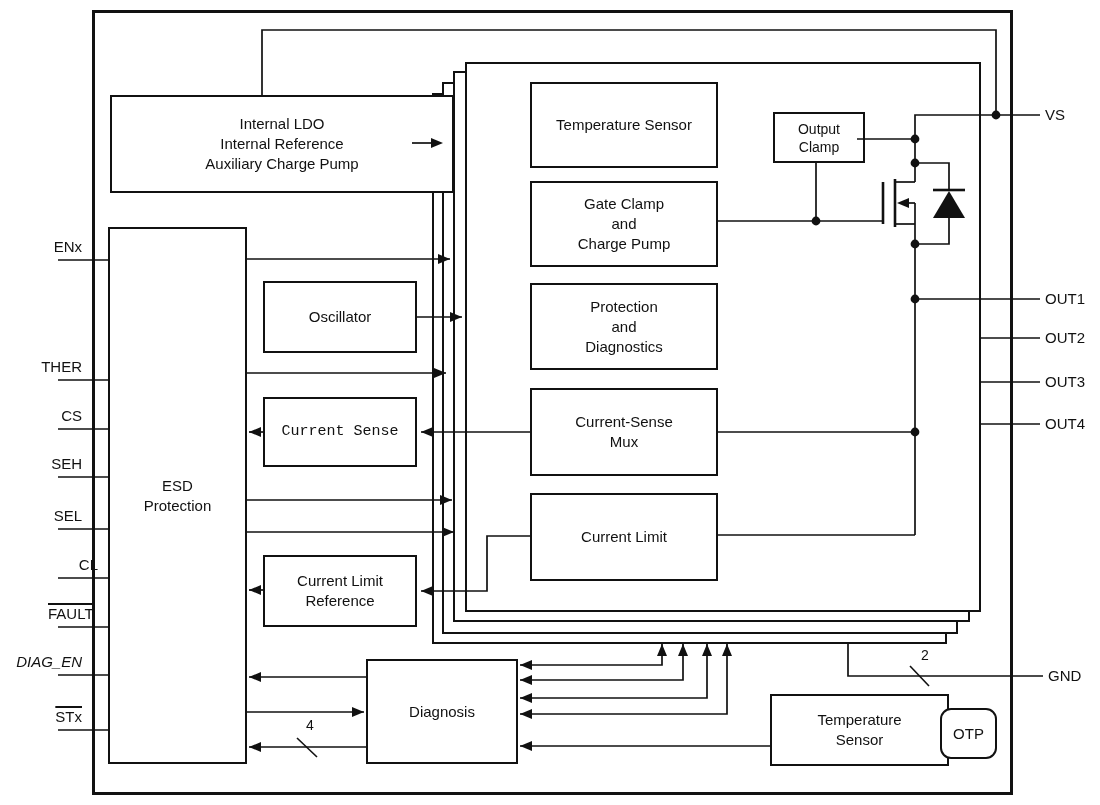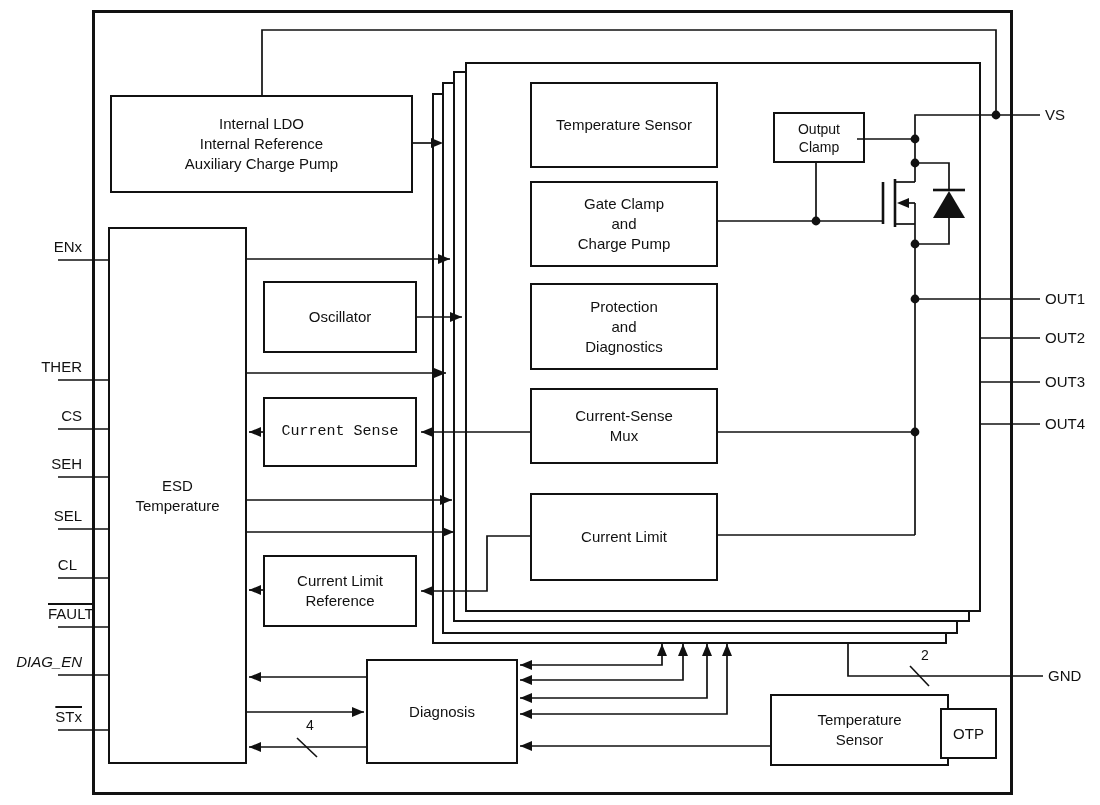"Internal LDO" div.box { width: 303px -> 344px }
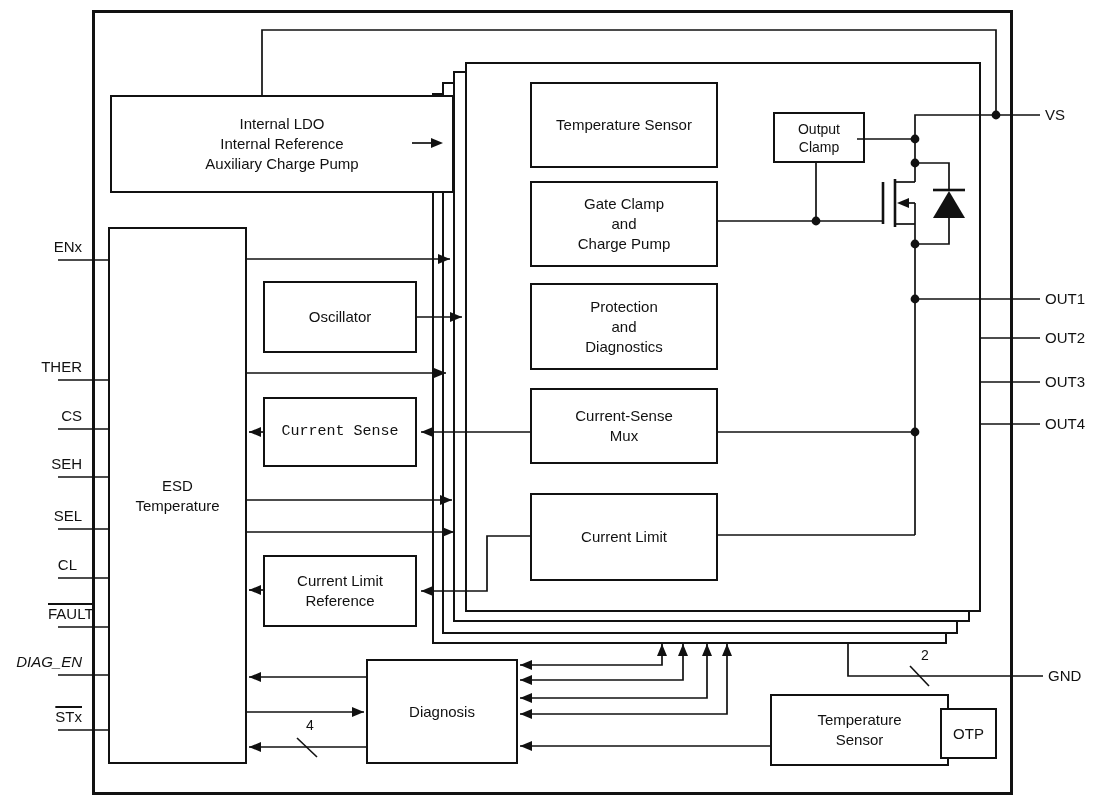"Current-Sense" div.box { height: 76px -> 88px }
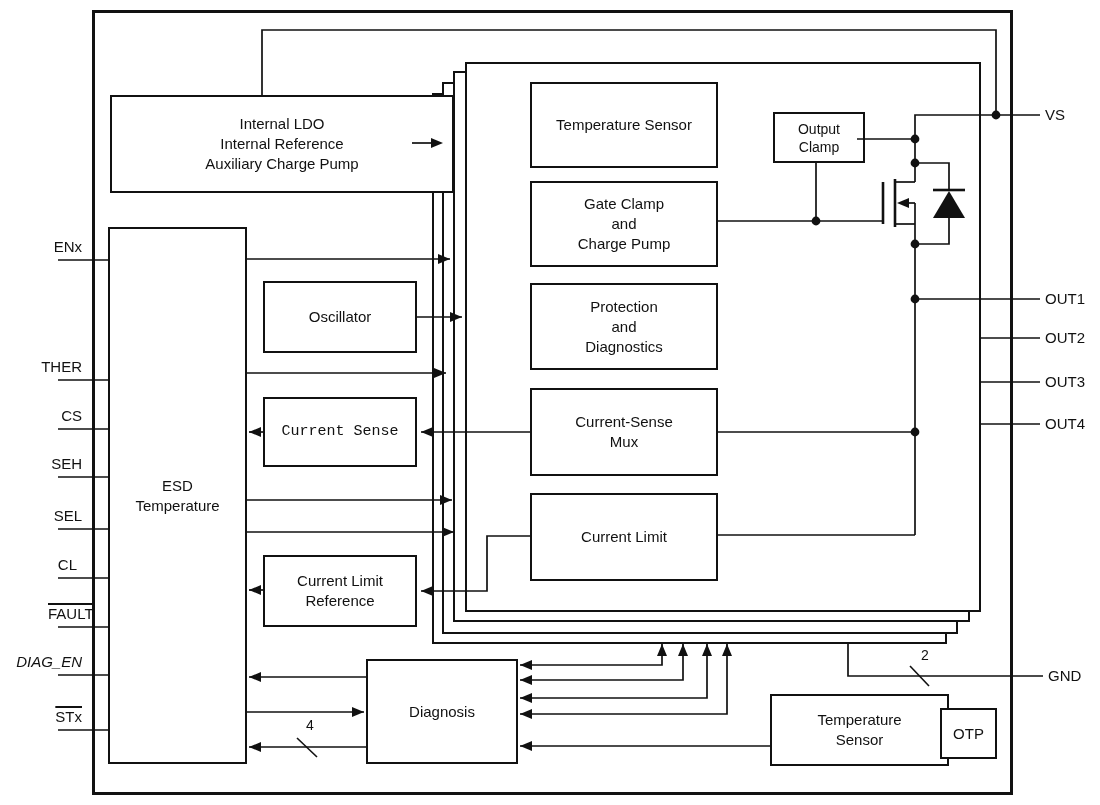"ESD" div.box { text: Temperature -> Protection }
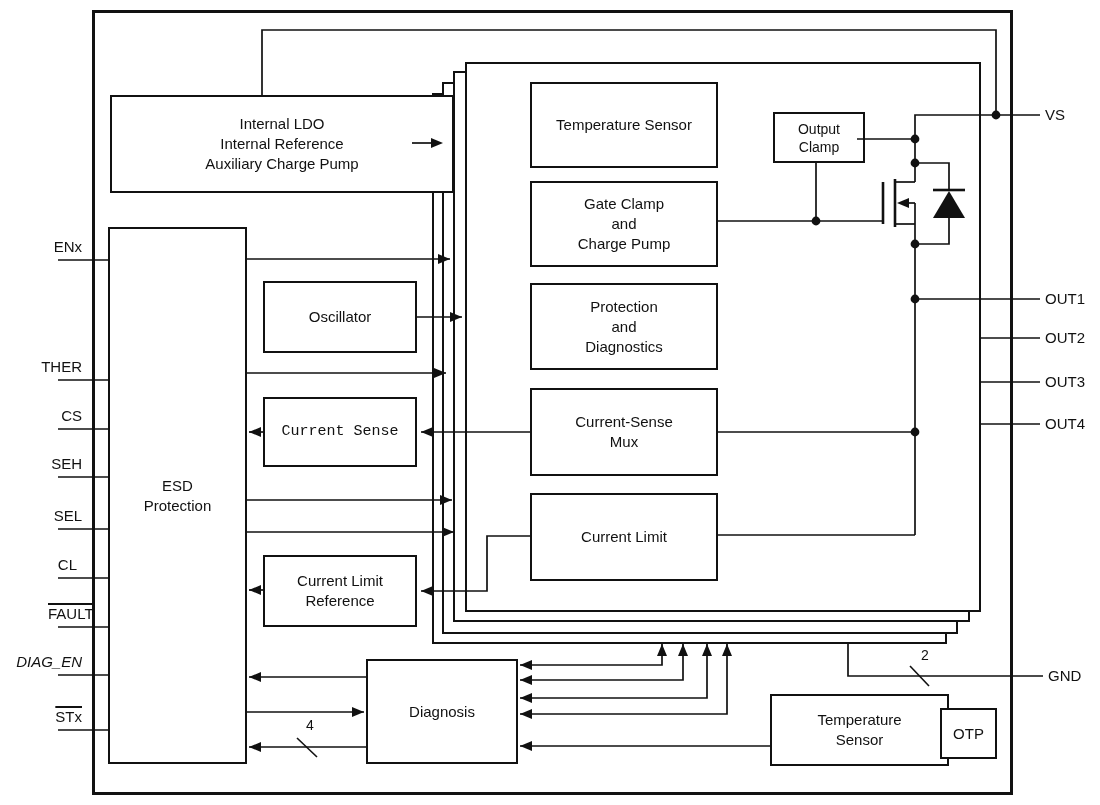"CL" div.pin-l { left: 3px -> 24px }
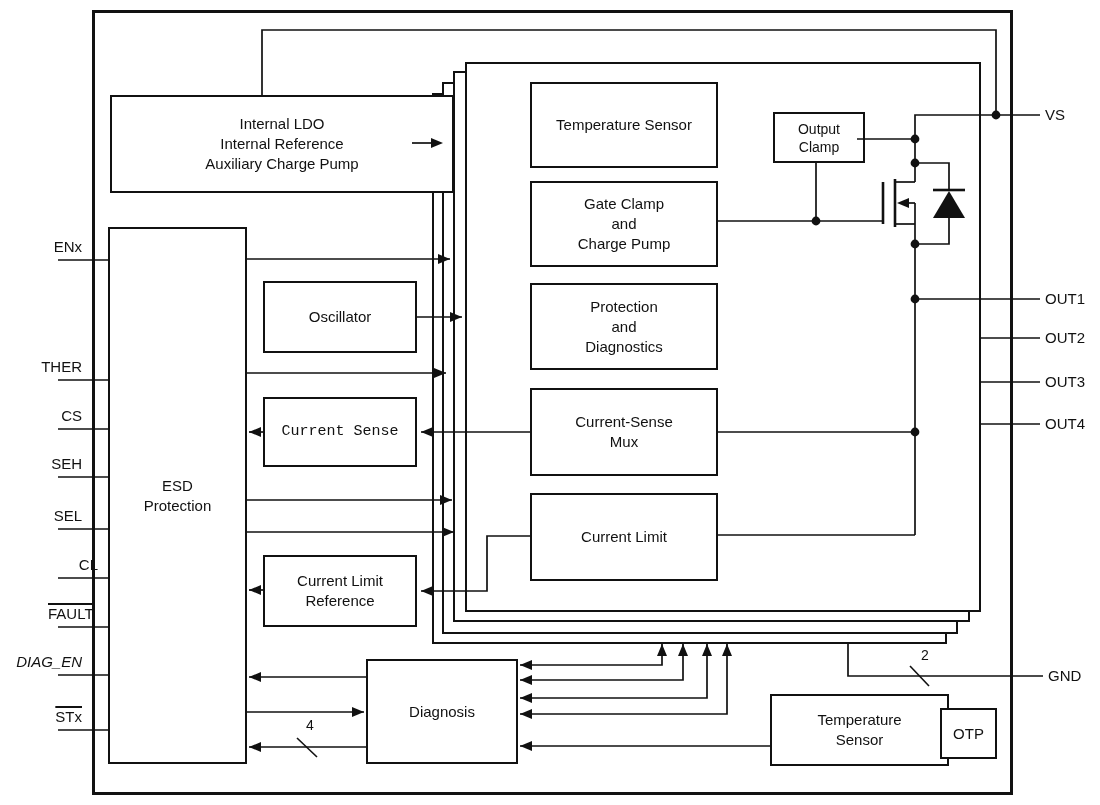"OTP" div.box { border-radius: none -> 11px }
